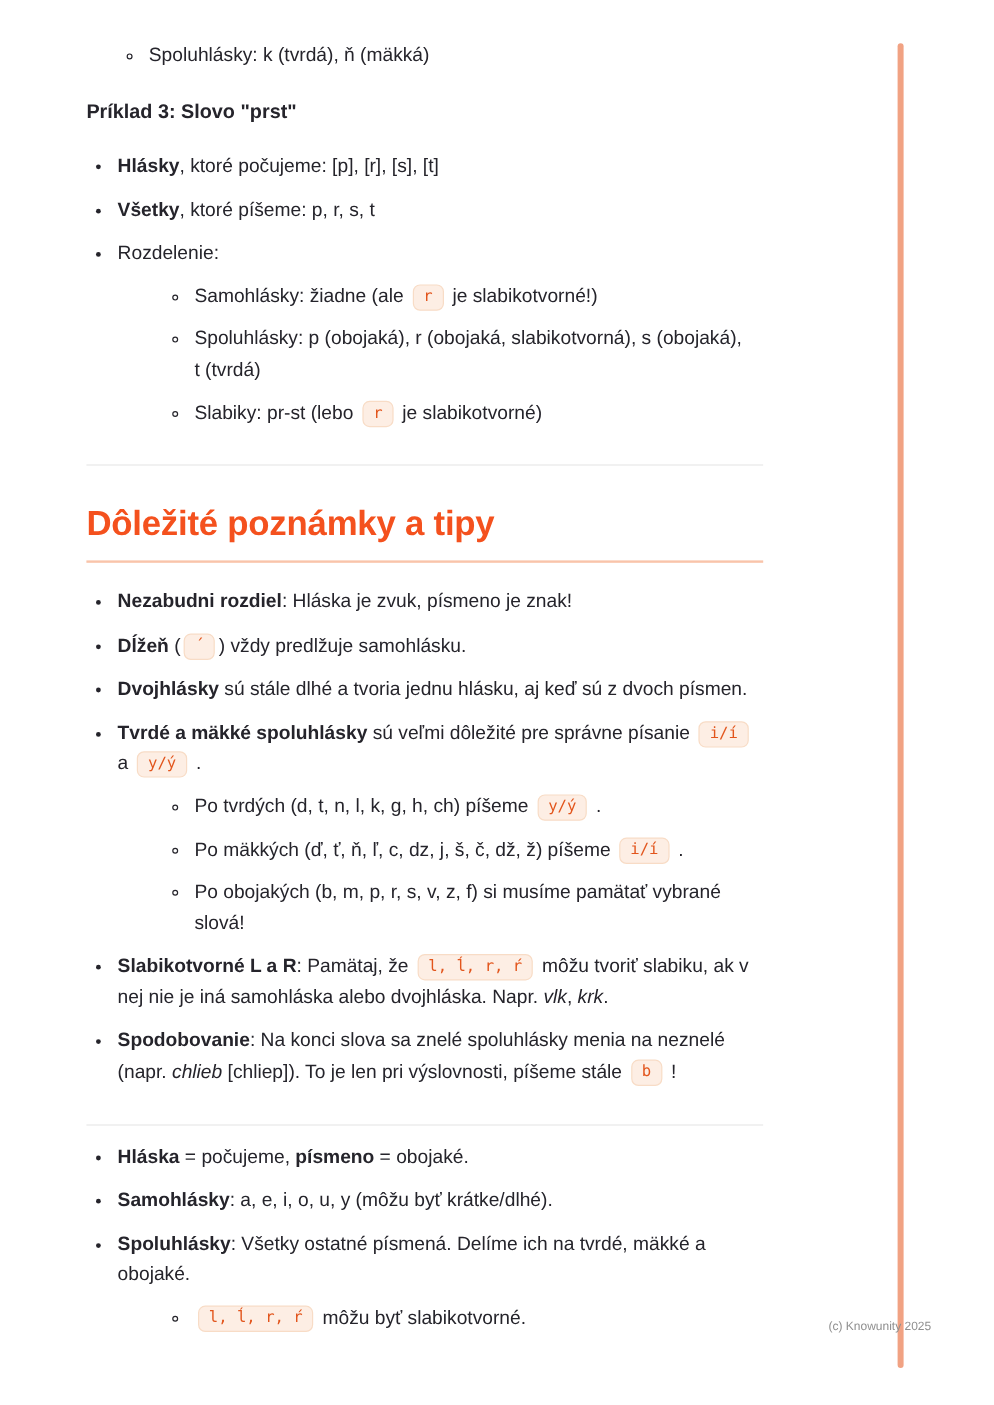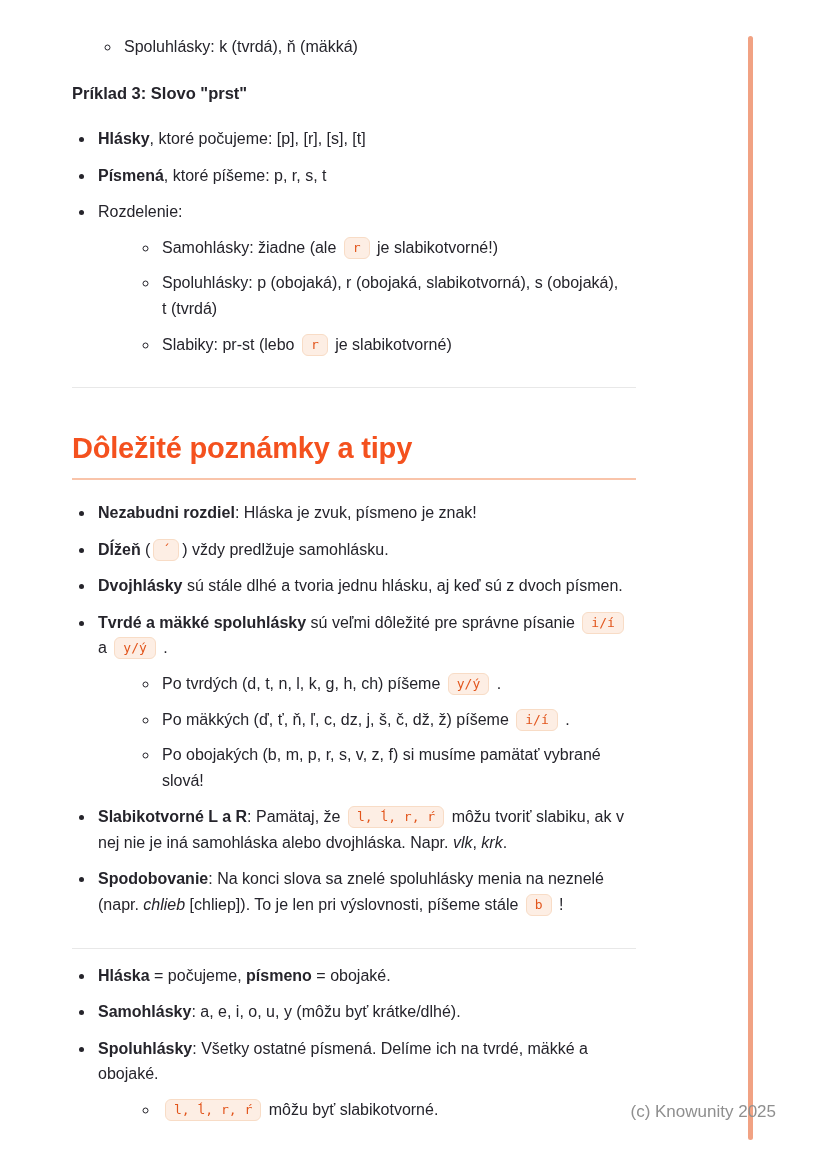"Písmená" span.b { text: Písmená -> Všetky }
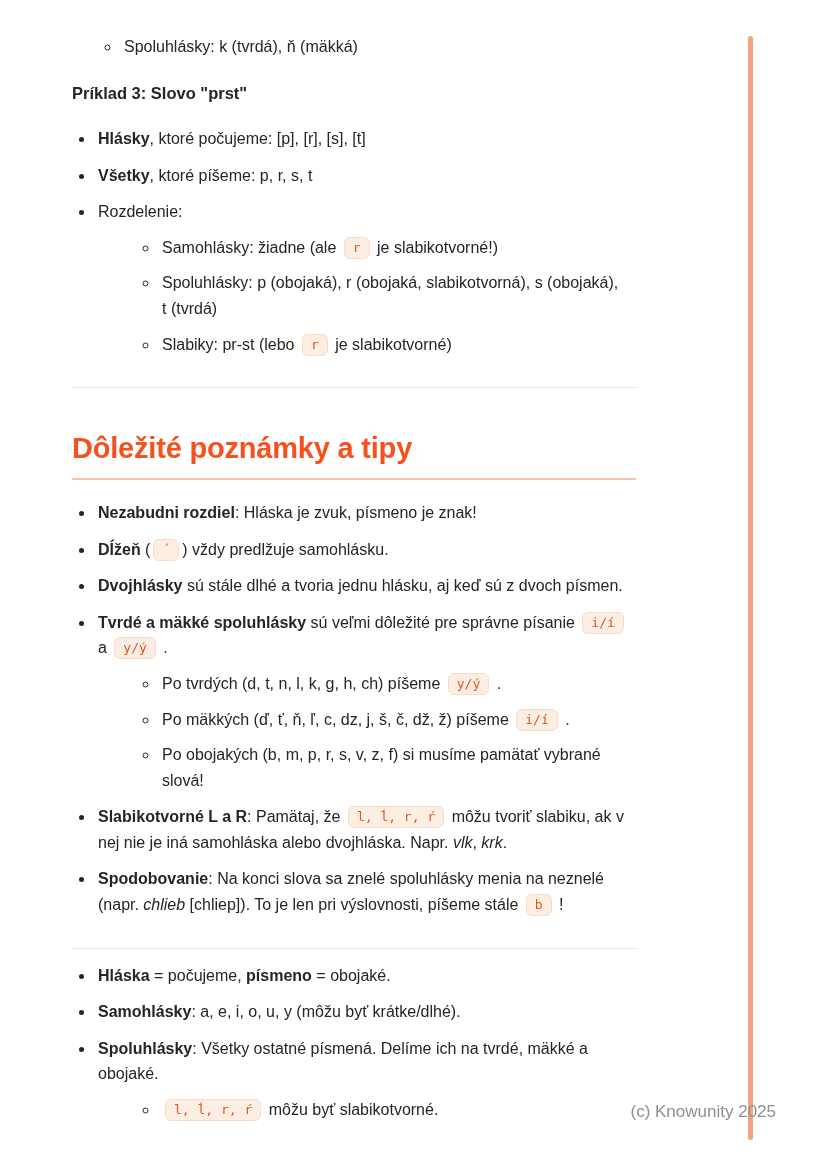"Dôležité poznámky a tipy" h2.section { margin: 43px 0 20px -> 32px 0 20px }
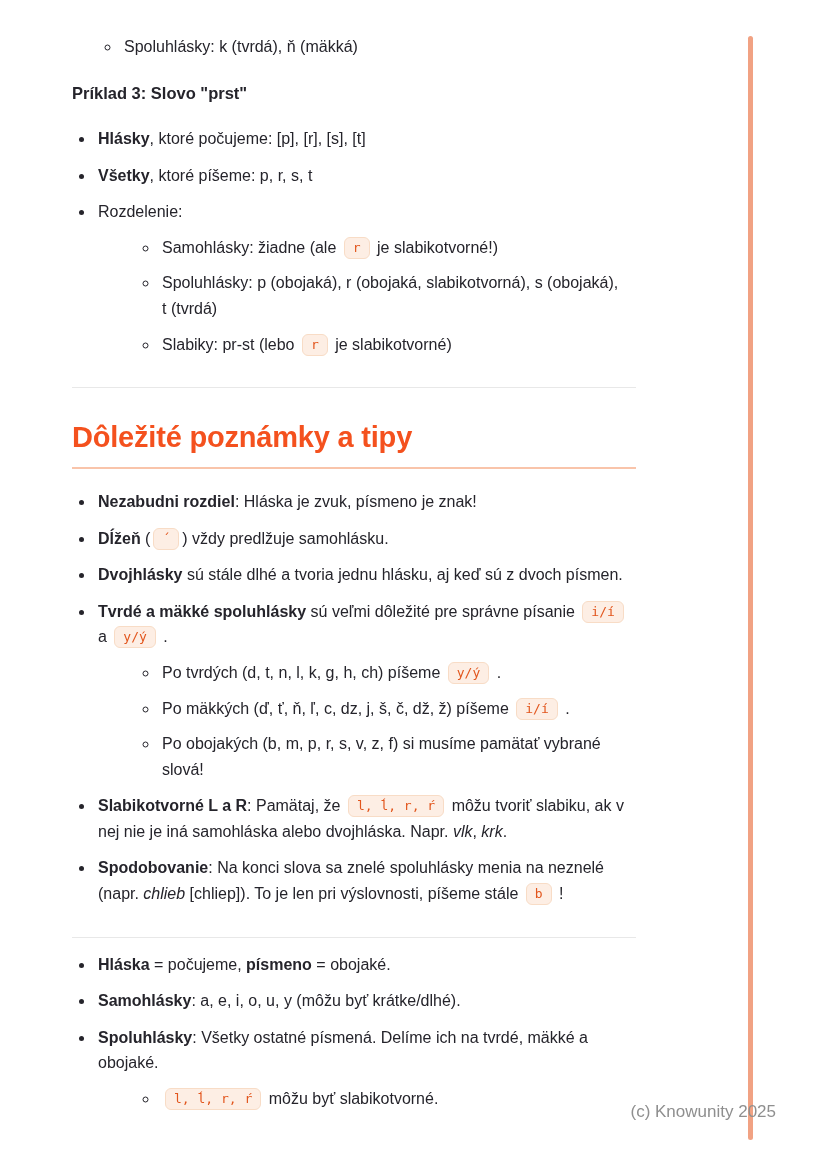"(c) Knowunity 2025" .footer { font-size: 17px -> 10px }
